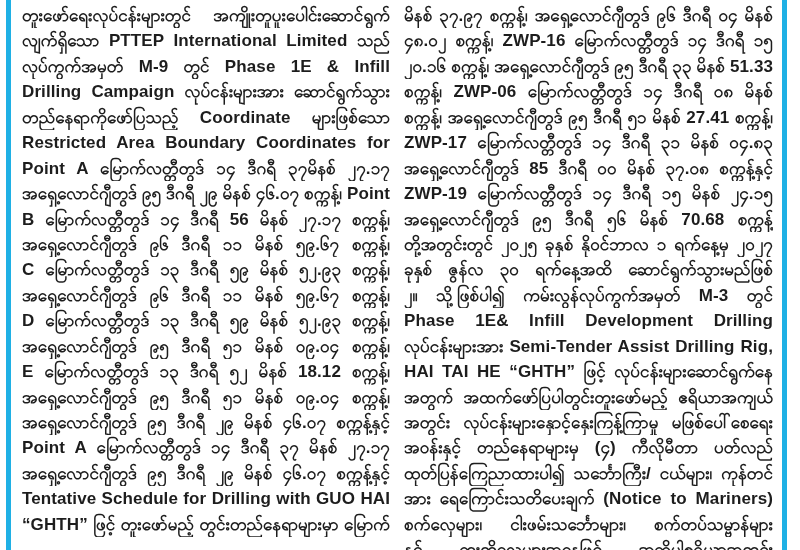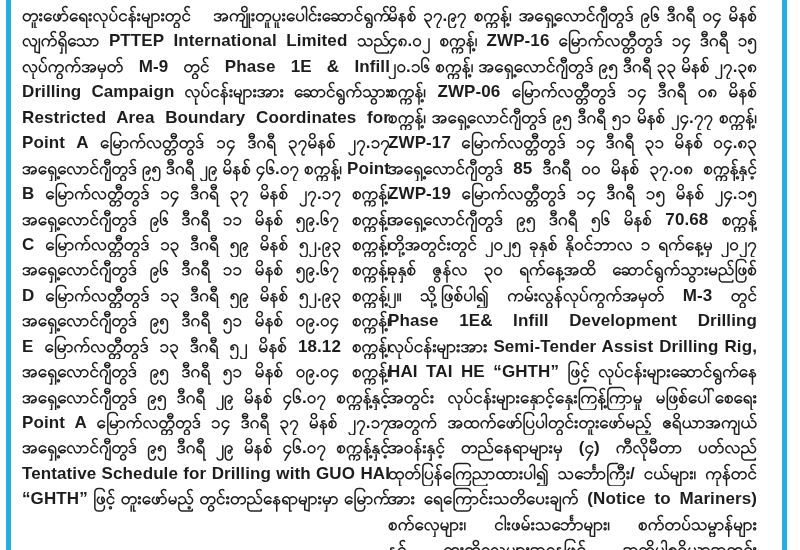"မိနစ် ၃၇.၉၇ စက္ကန့်၊ အရှေ့လောင်ဂျီတွဒ်" .col-right { left: 388px -> 404px }
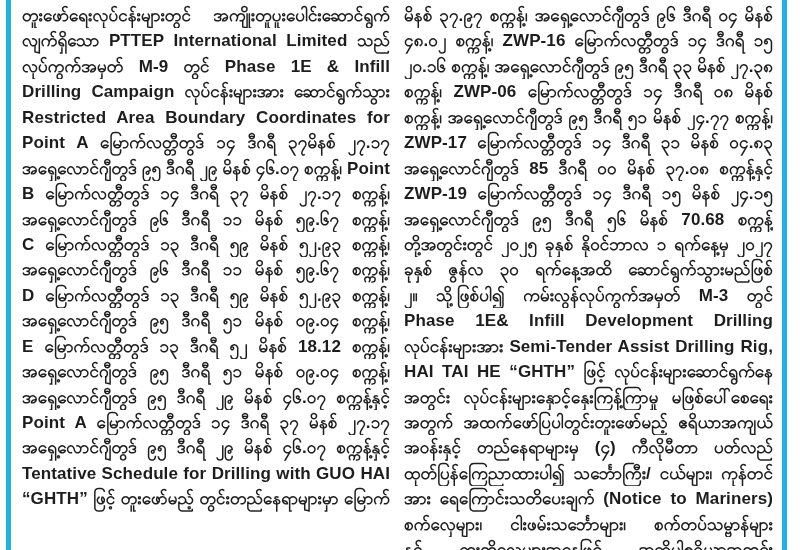"၂၀.၁၆ စက္ကန့်၊ အရှေ့လောင်ဂျီတွဒ် ၉၅" div.line { text: ၂၇.၃၈ -> 51.33 }
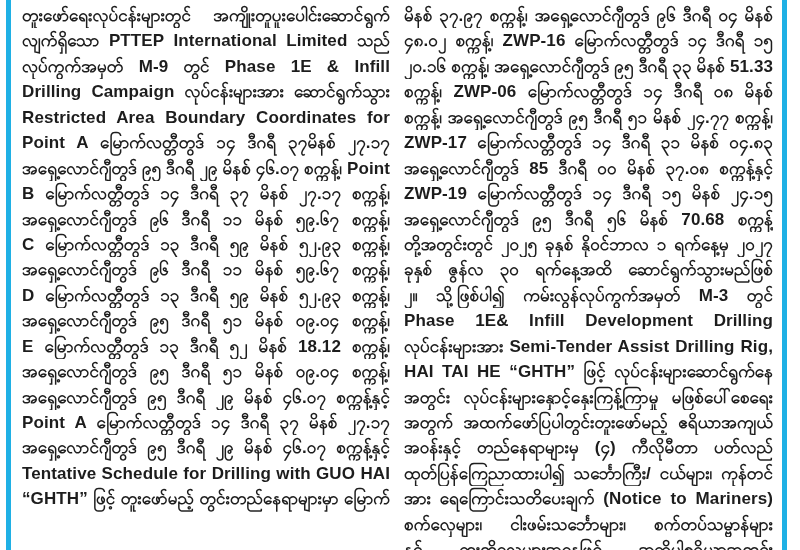"တည်နေရာကိုဖော်ပြသည့် Coordinate" div.line { html: none -> <div>တည်နေရာကိုဖော်ပြသည့် Coordinate များဖြစ်သော</div> }
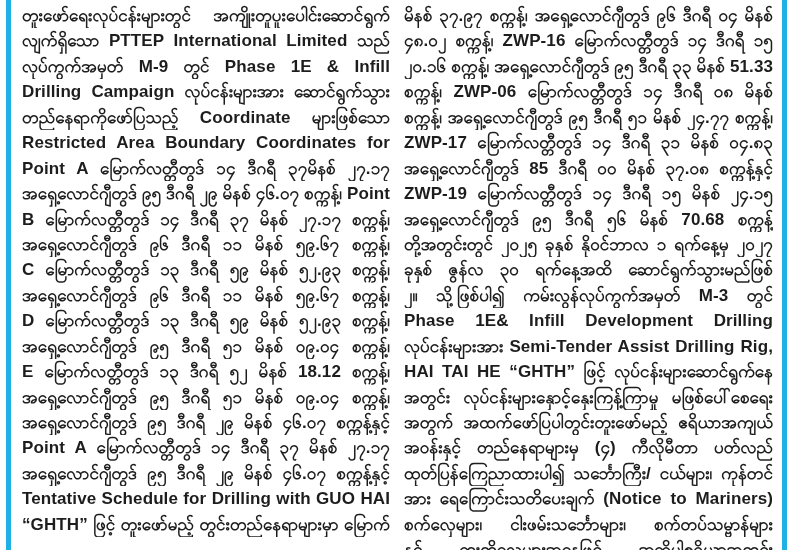"စက္ကန့်၊ အရှေ့လောင်ဂျီတွဒ် ၉၅ ဒီဂရီ ၅၁" div.line { text: ၂၄.၇၇ -> 27.41 }
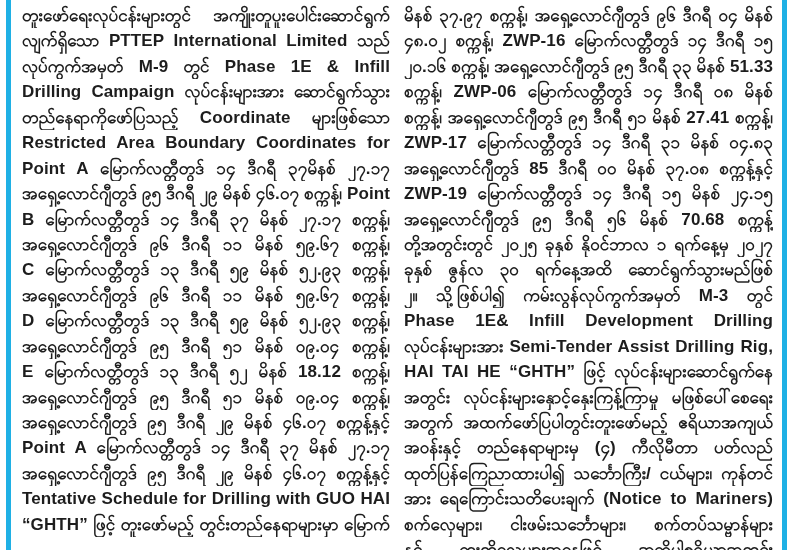"B မြောက်လတ္တီတွဒ် ၁၄ ဒီဂရီ ၃၇" div.line { text: ၃၇ -> 56 }
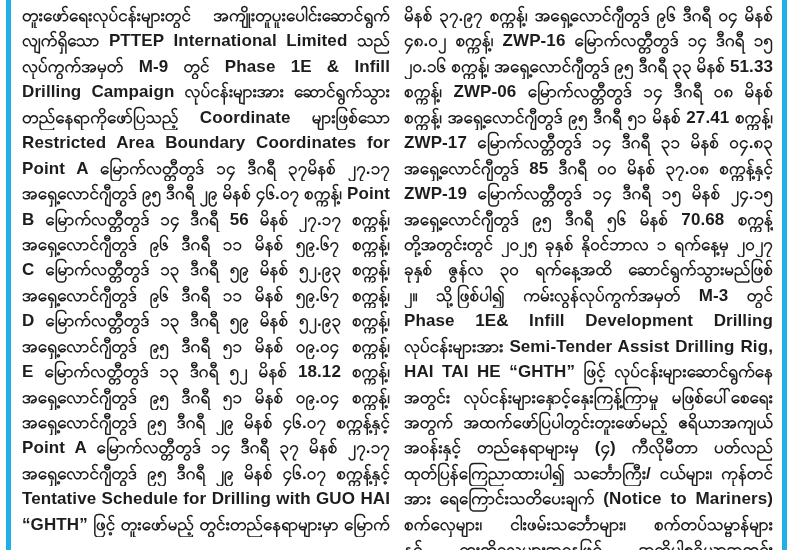"အတွင်း" div.line { order: before "အတွက် အထက်ဖော်ပြပါတွင်းတူးဖော်မည့်" -> after "အတွက် အထက်ဖော်ပြပါတွင်းတူးဖော်မည့်" }
